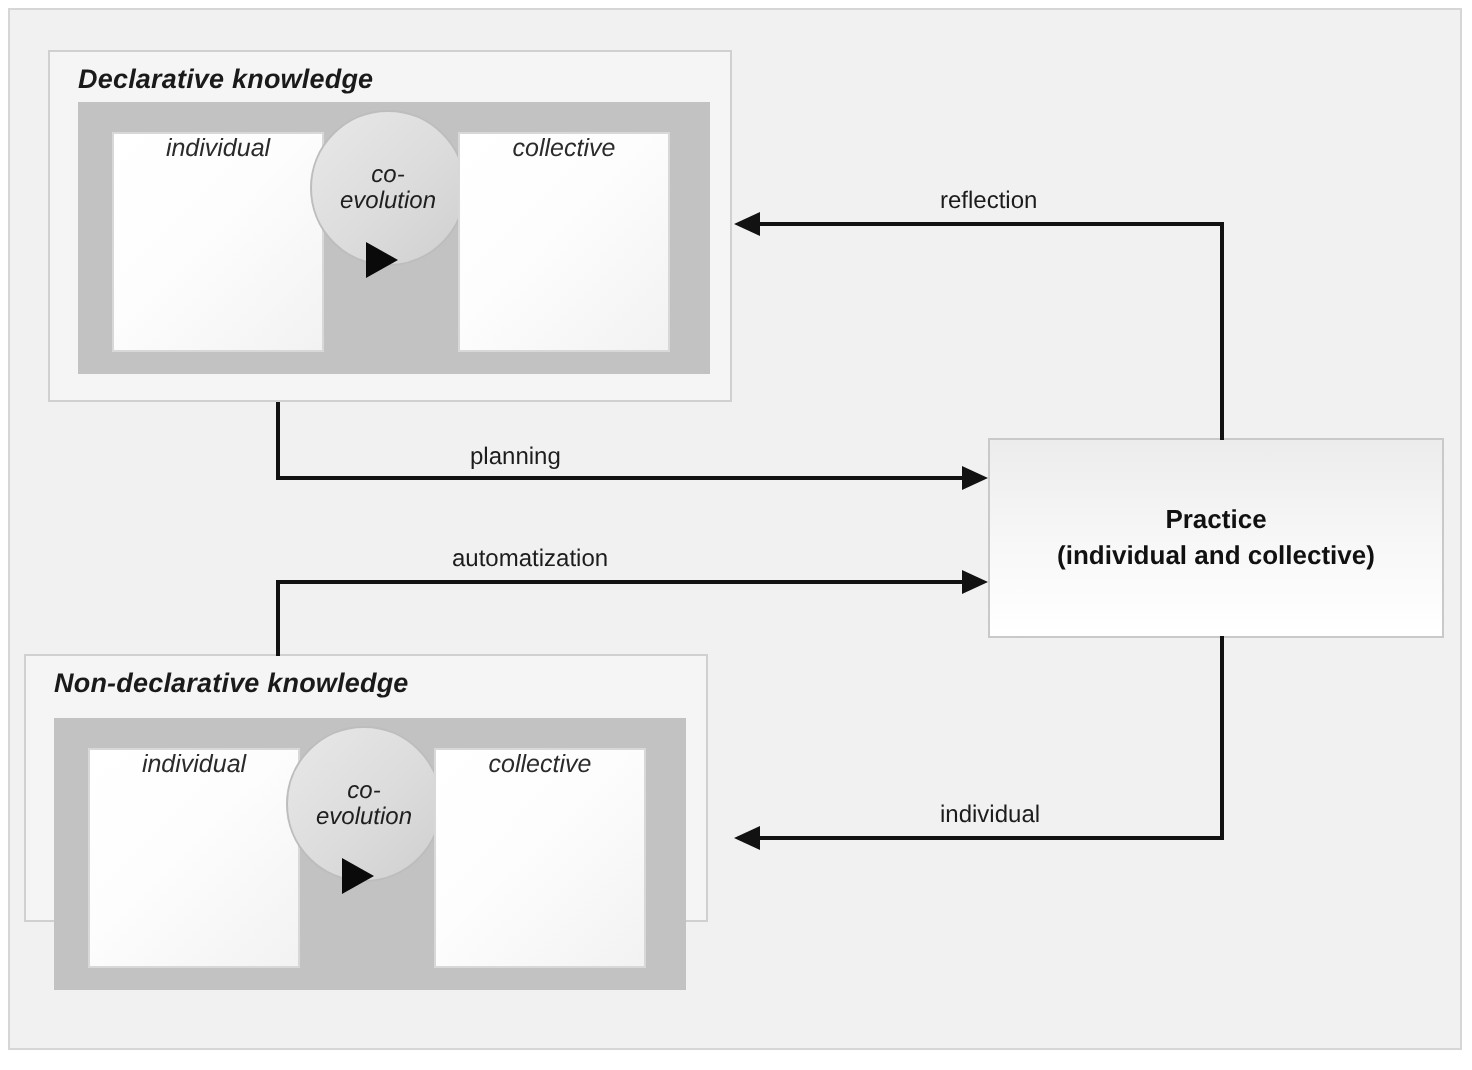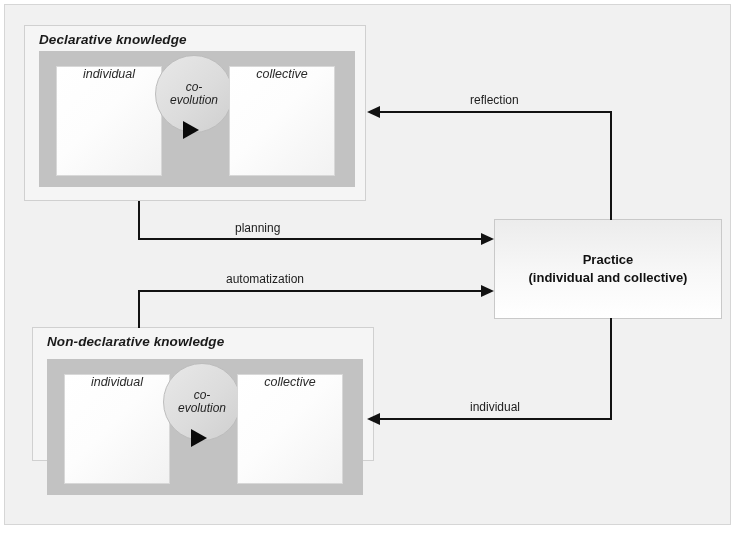"Non-declarative knowledge" #nondeclarative-block { left: 32px -> 12px }
